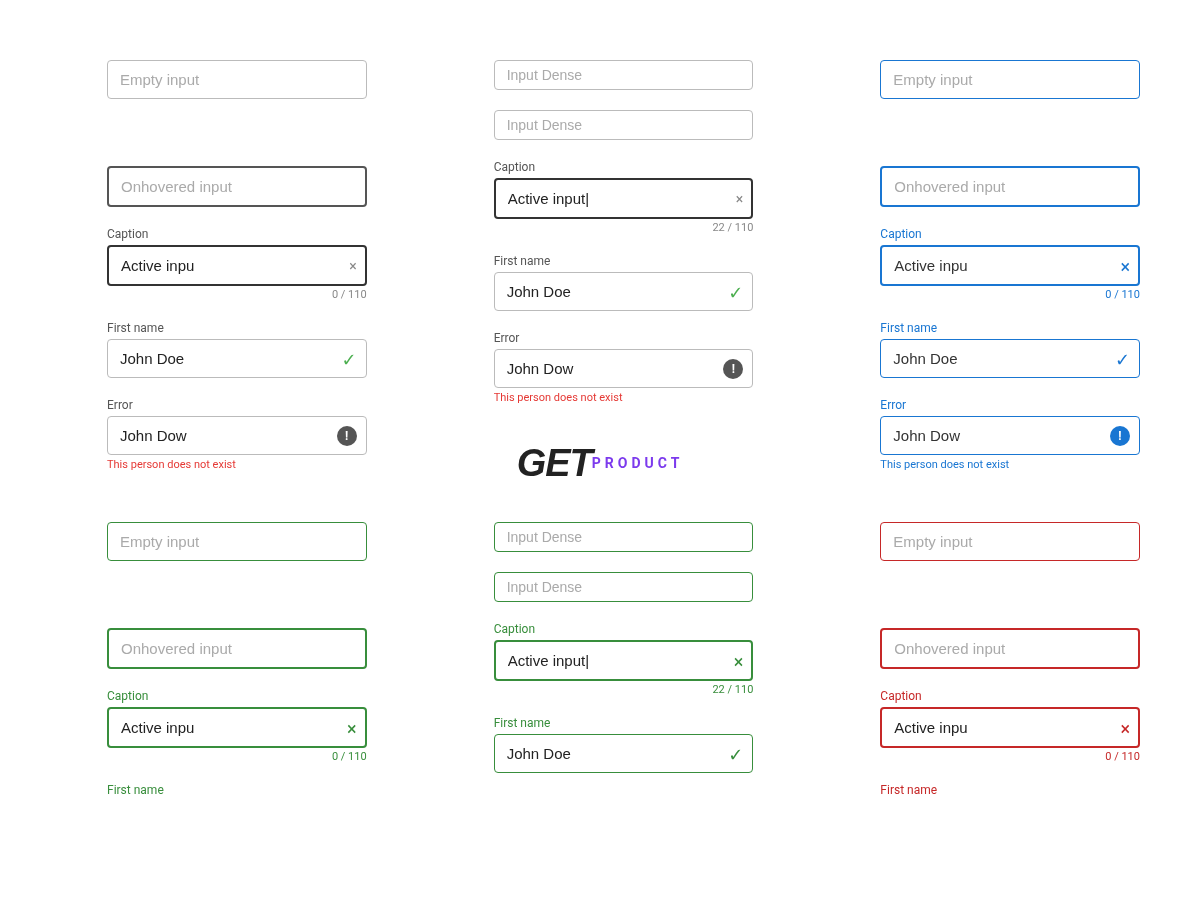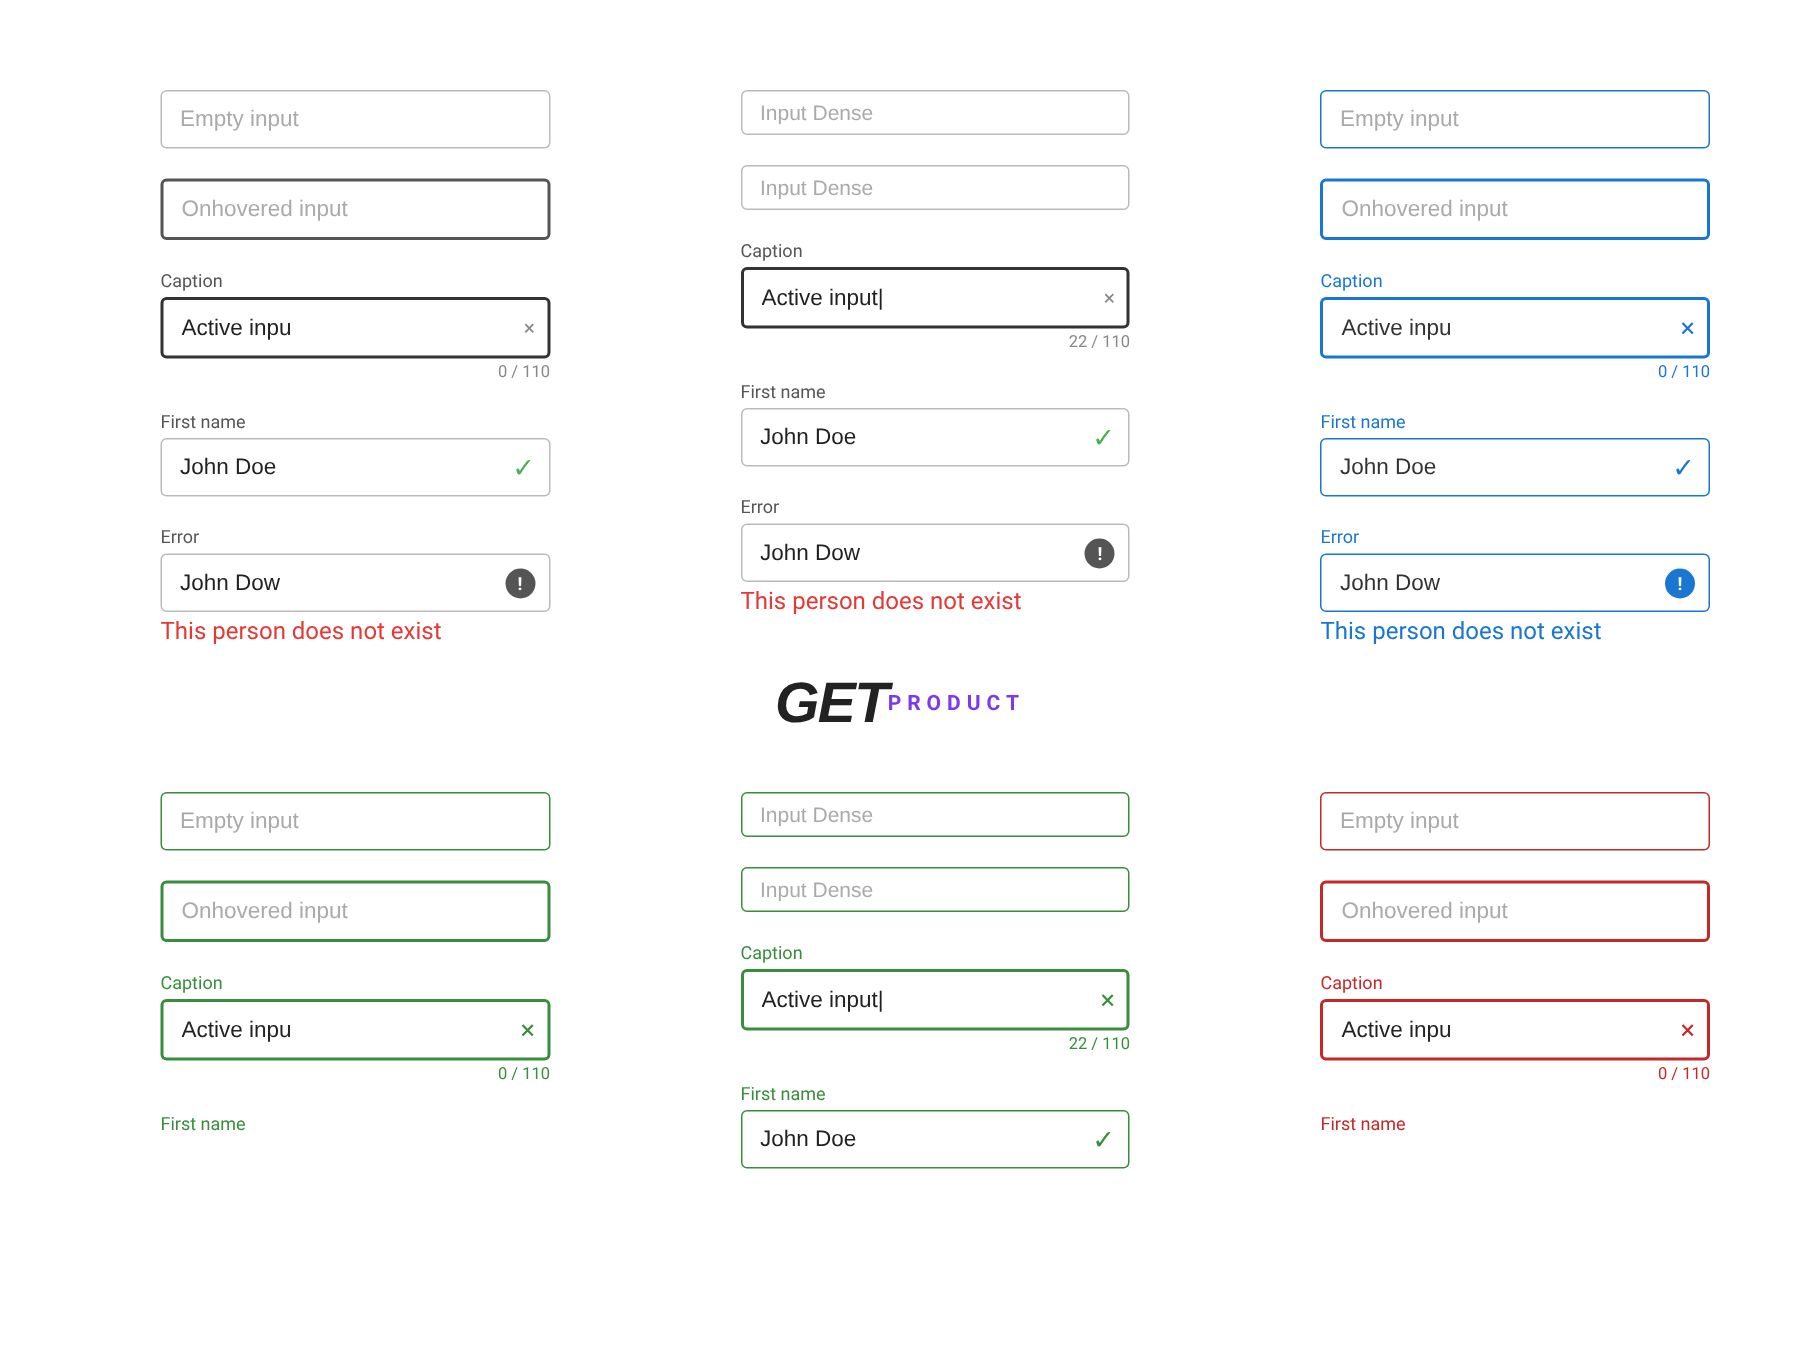"Onhovered input" .input-hovered { margin-top: none -> 47px }
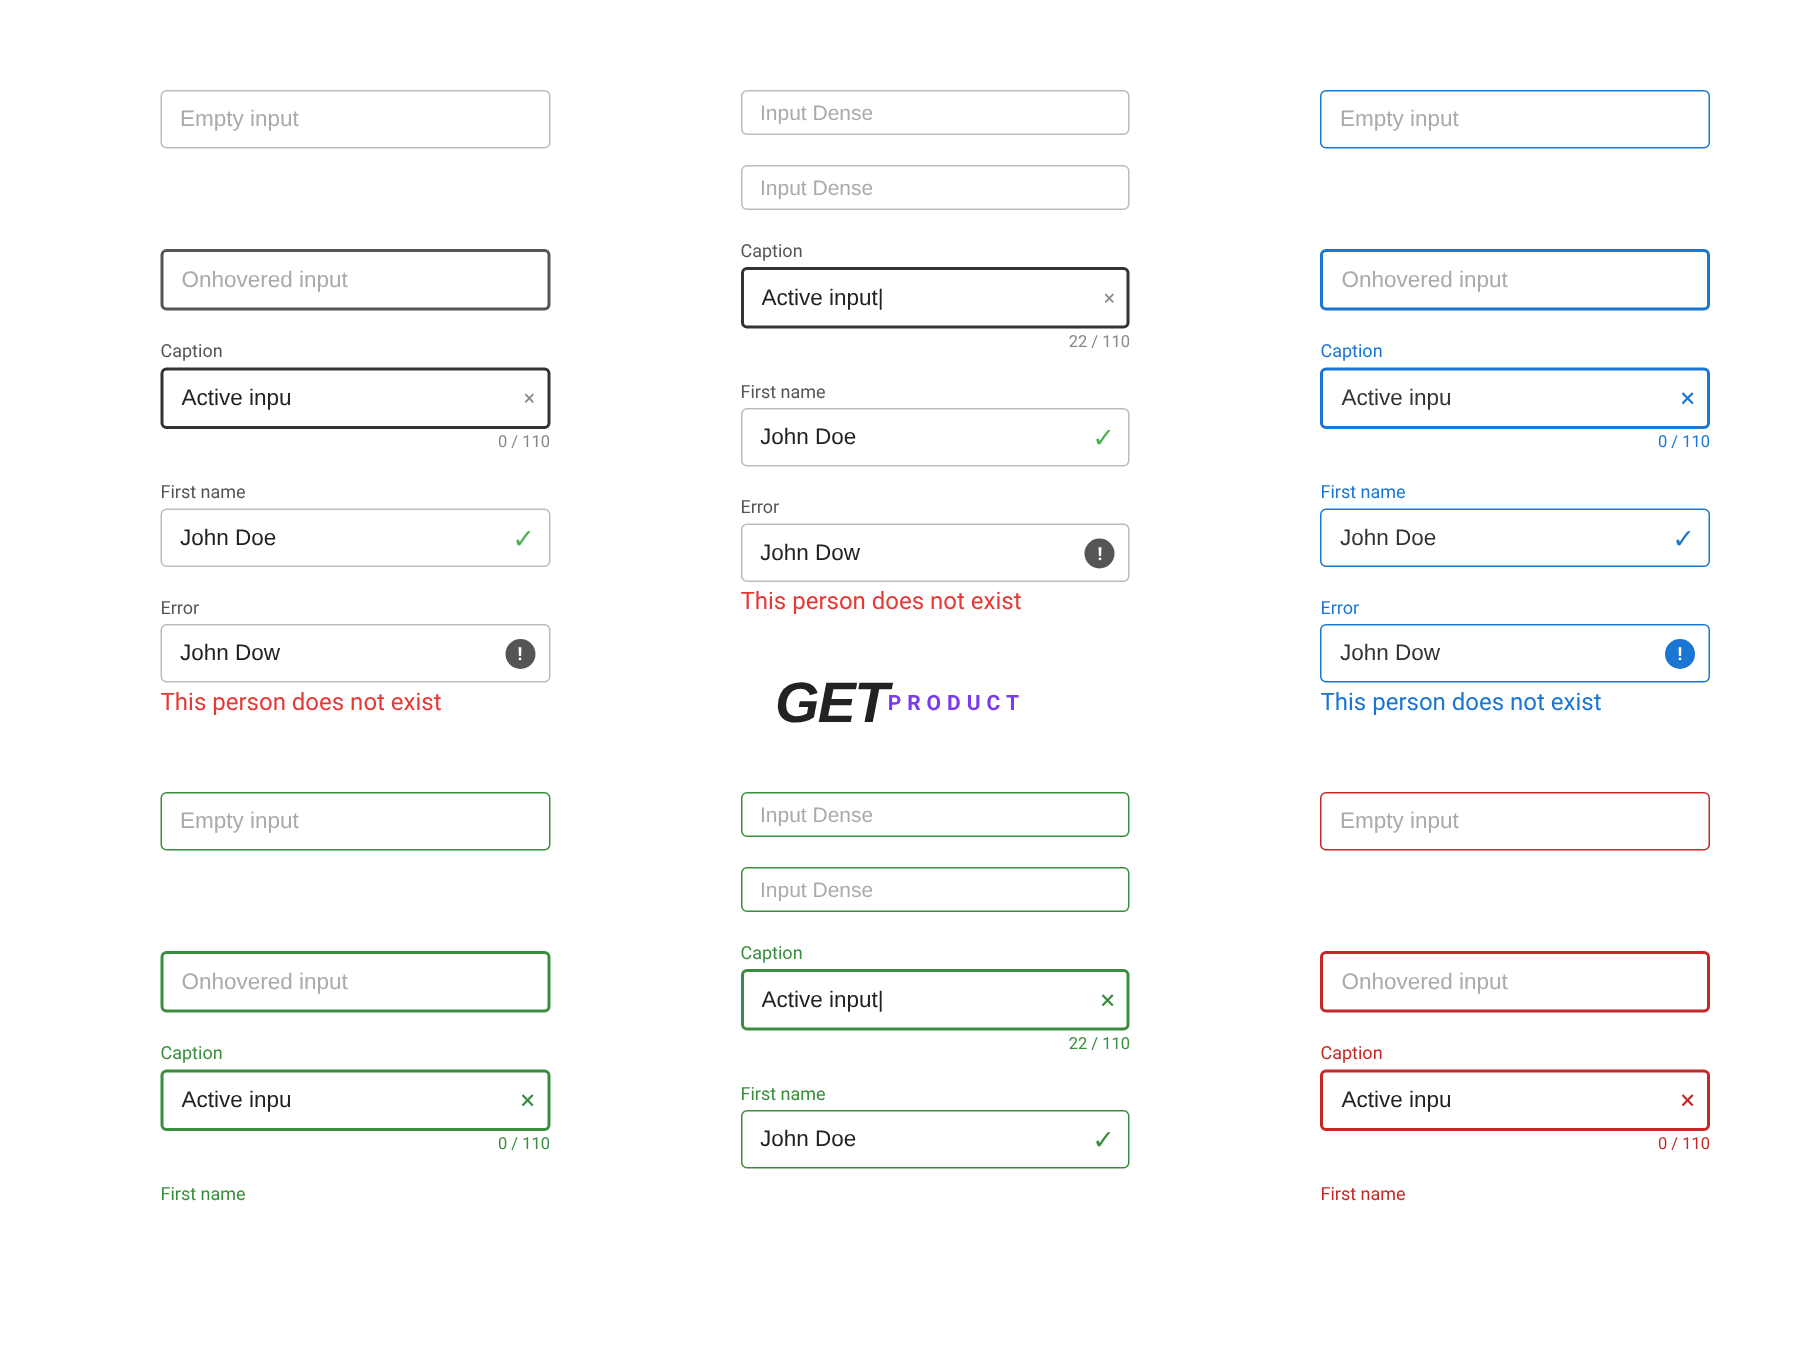"This person does not exist" .input-error-msg { font-size: 16px -> 11px }
